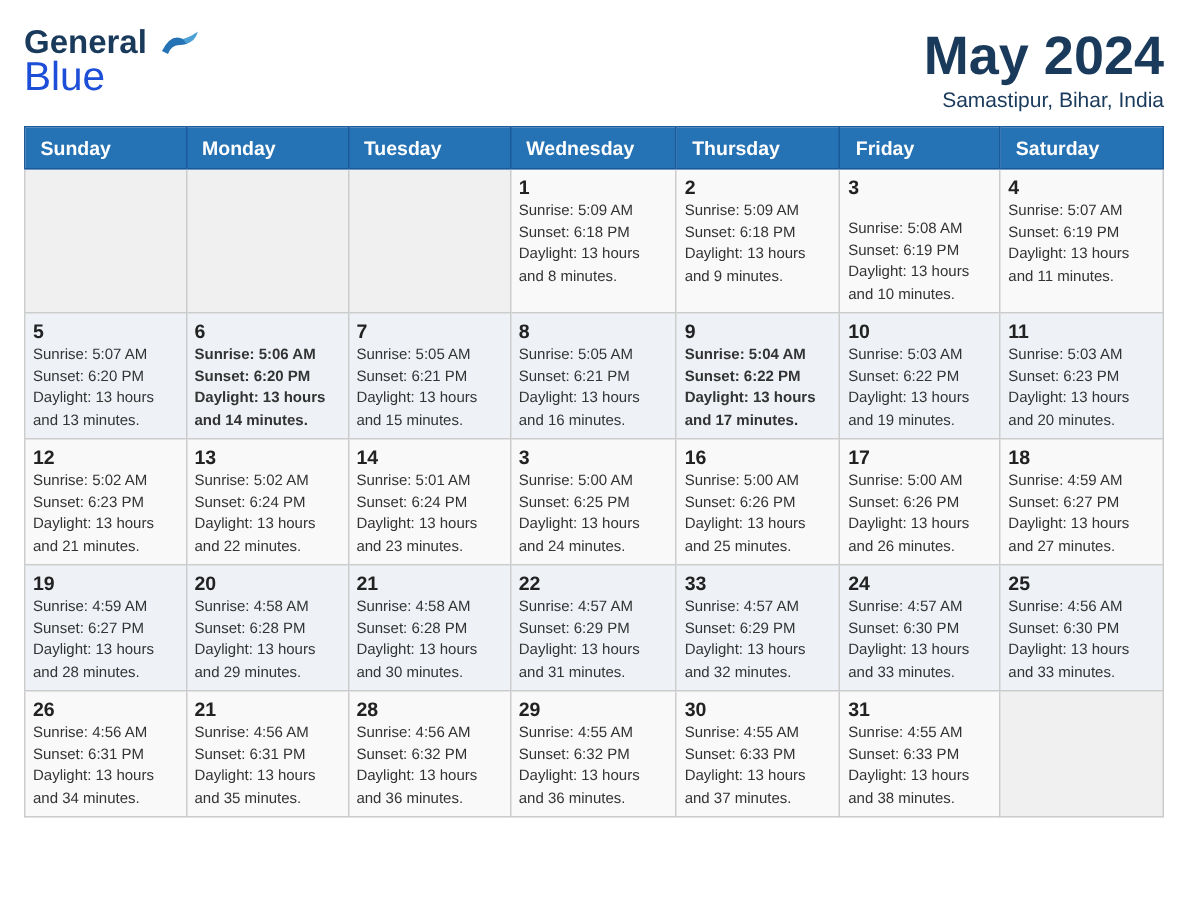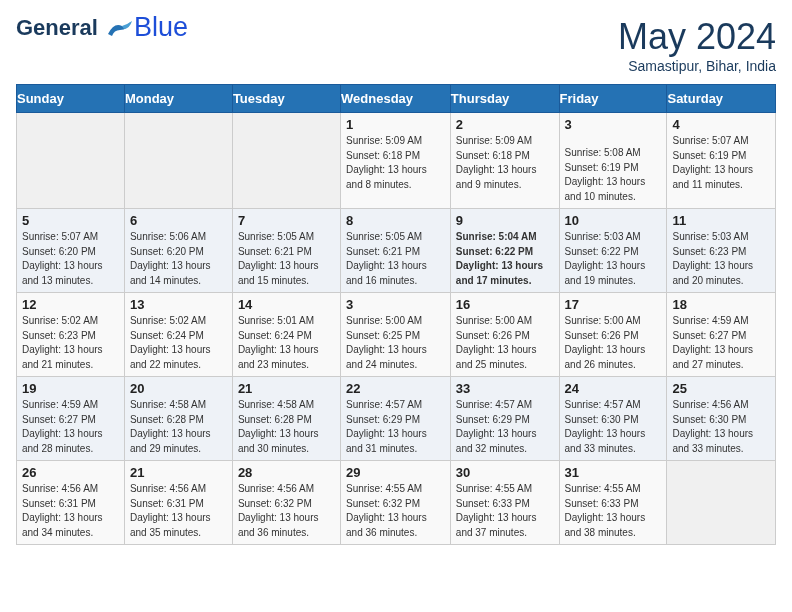"General" .logo { flex-direction: row -> column }
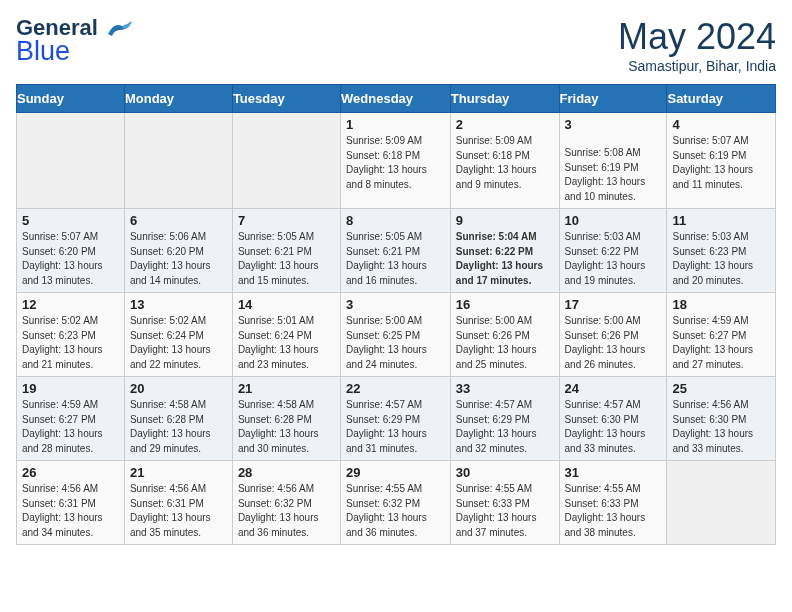"May 2024" .title-block h1 { font-weight: normal -> bold }
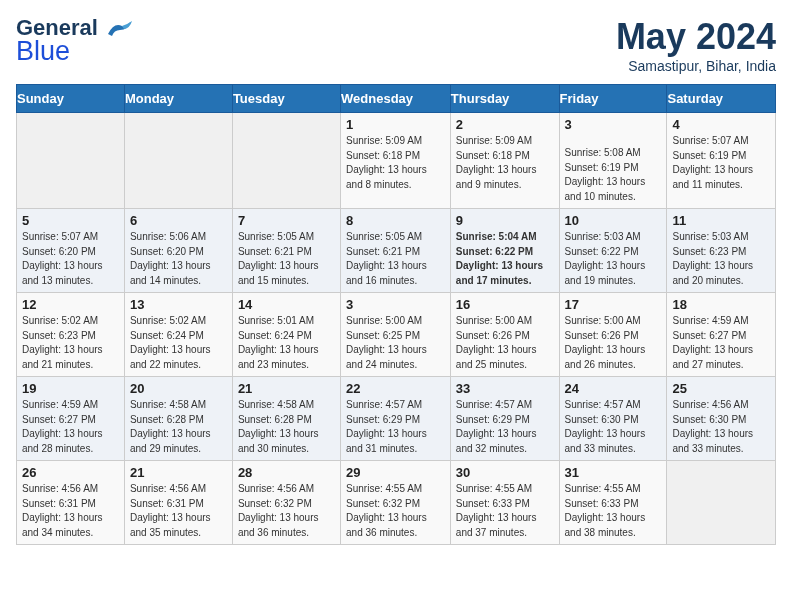"Sunday" .calendar thead th { padding: 6px 0 -> 6px 10px }
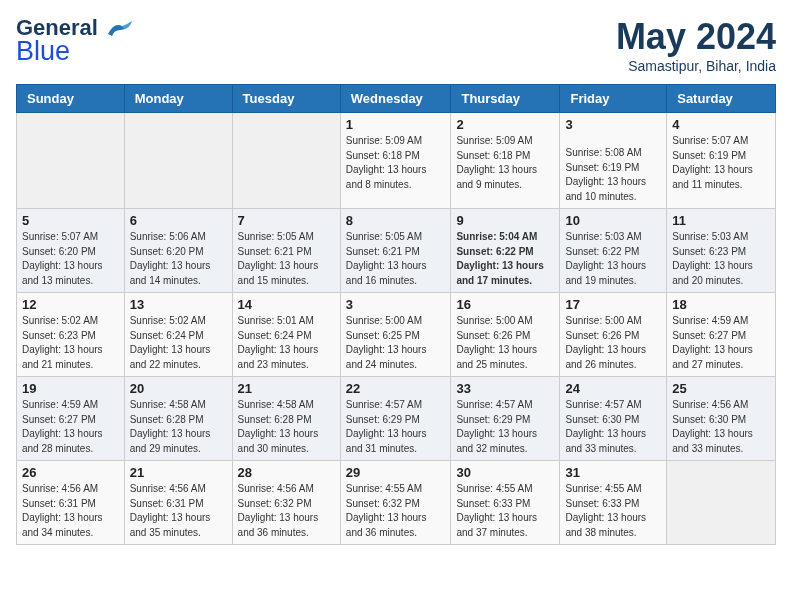"Sunrise: 5:06 AM" div.day-info { font-weight: none -> bold }
